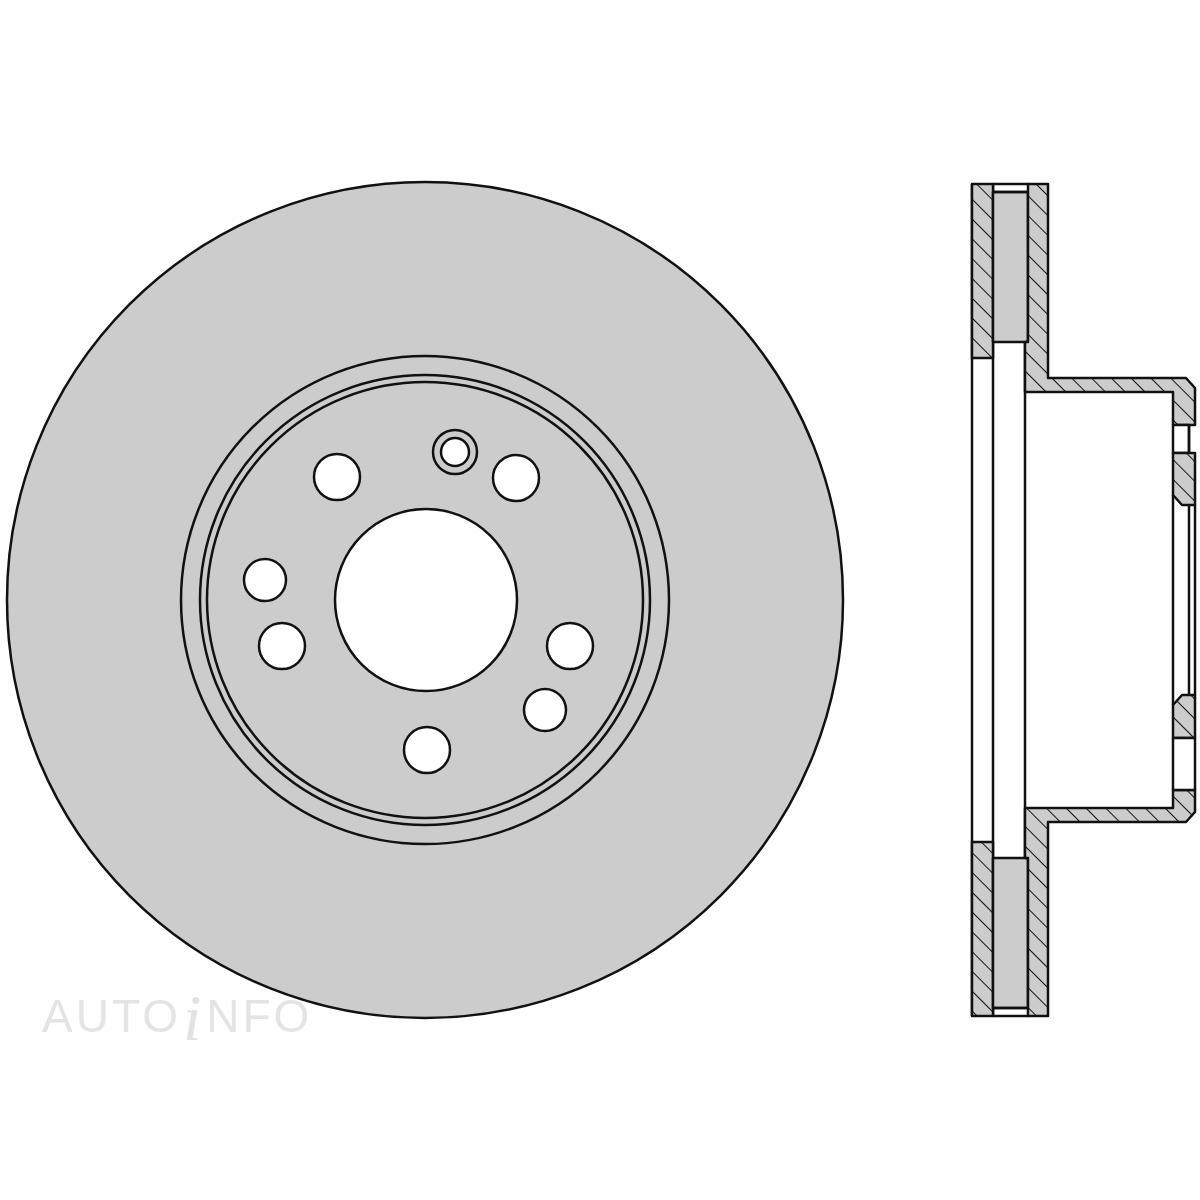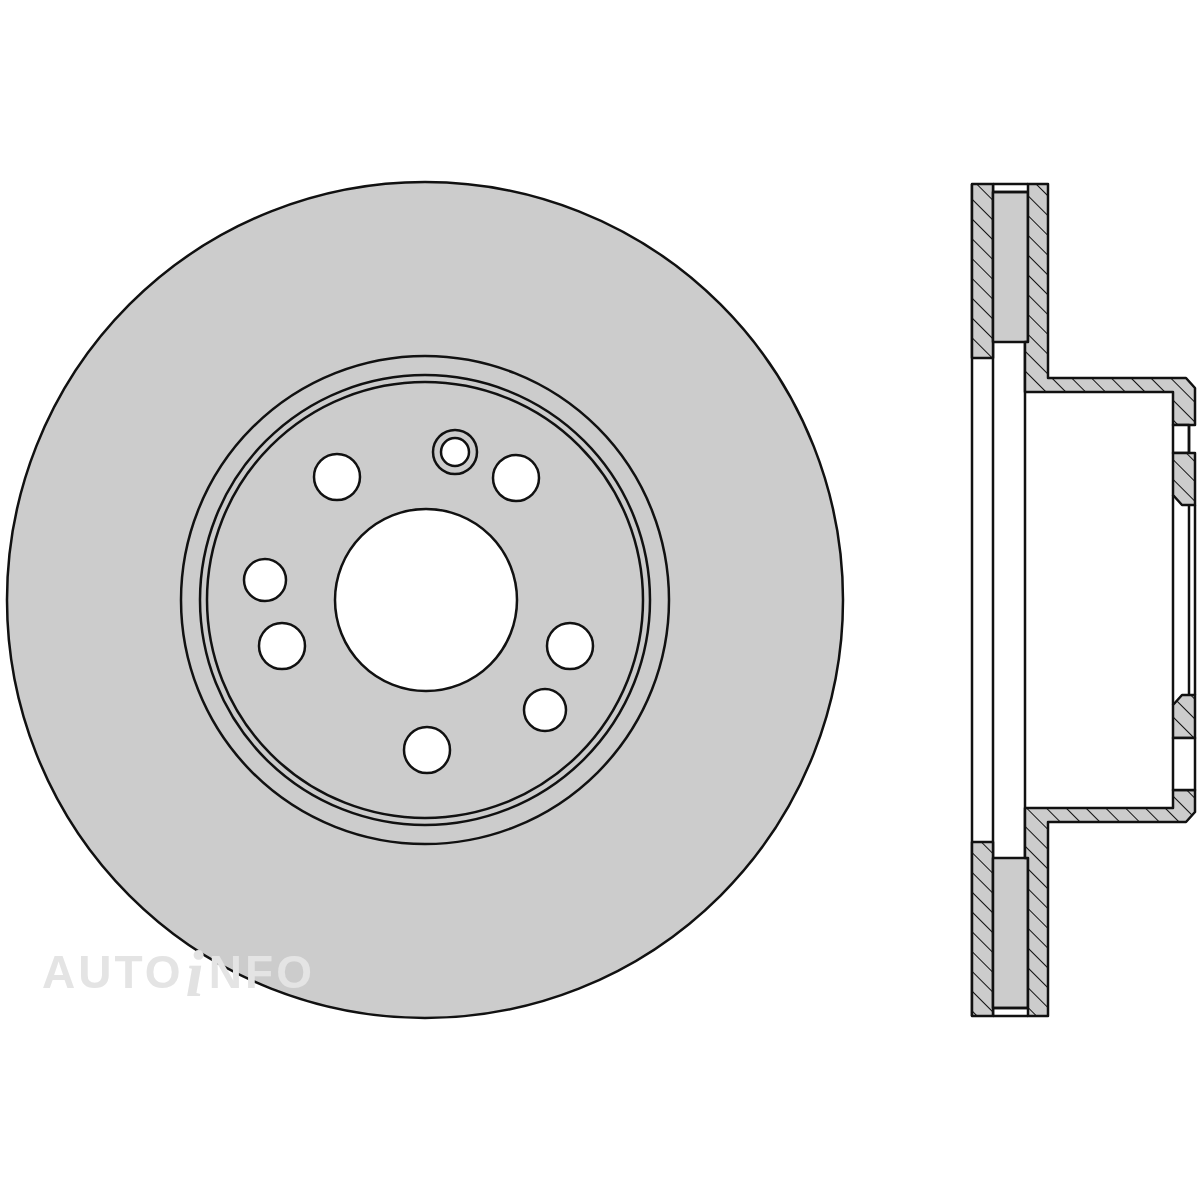"AUTOiNFO" .watermark { font-weight: 700 -> 400; top: 928px -> 972px }
